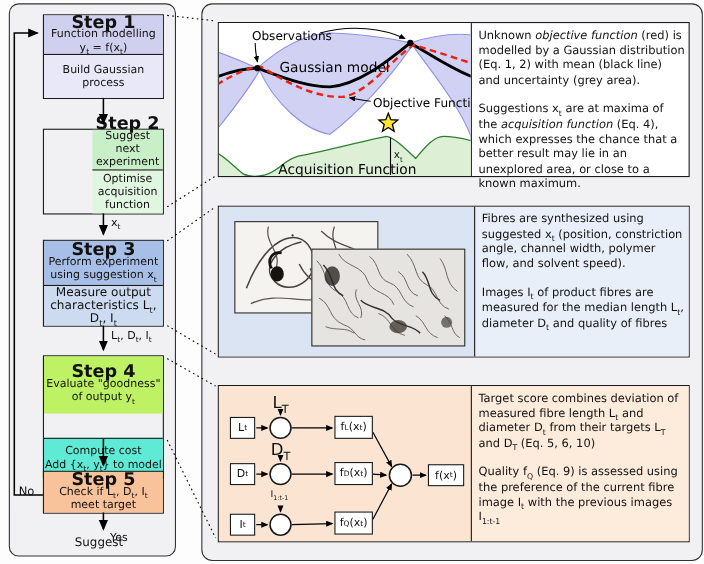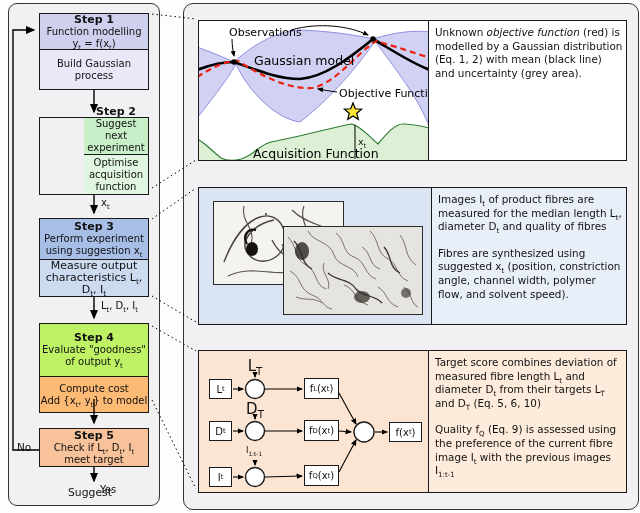"Step 1" .sseg b { font-size: 11px -> 16px }
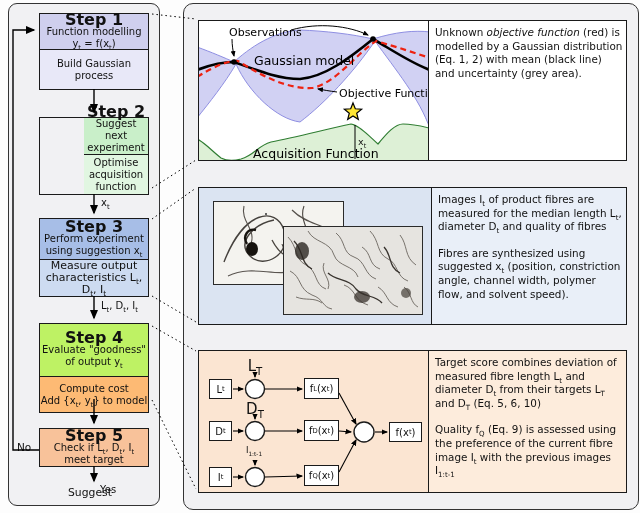"Suggestions xt are at maxima" p { html: none -> <p>Suggestions x<sub>t</sub> are at maxima of the <i>acquisition function</i> (Eq. 4), which expresses the chance that a better result may lie in an unexplored area, or close to a known maximum.</p> }
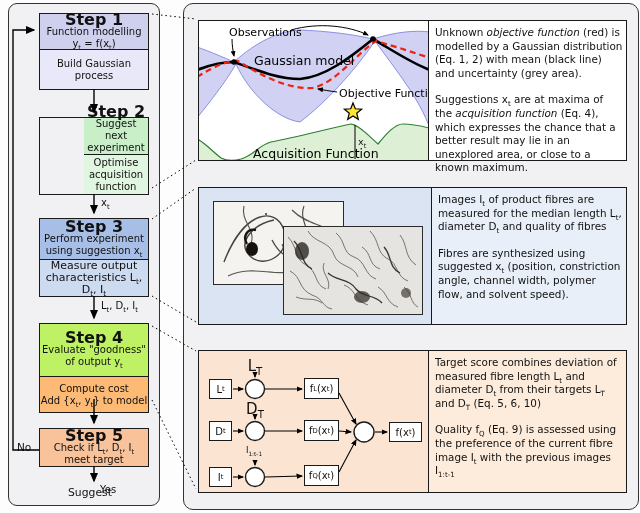"Images It of product fibres" p { order: before "Fibres are synthesized using suggested" -> after "Fibres are synthesized using suggested" }
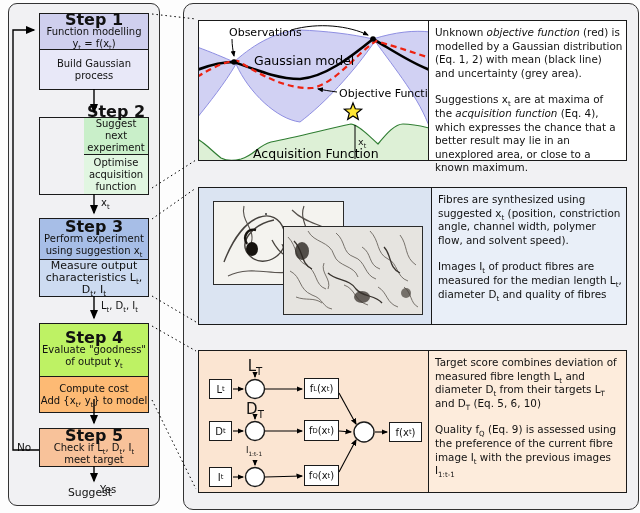"Compute cost" div.sseg { background: #fdba74 -> #5eead4; margin-top: none -> 22px }
